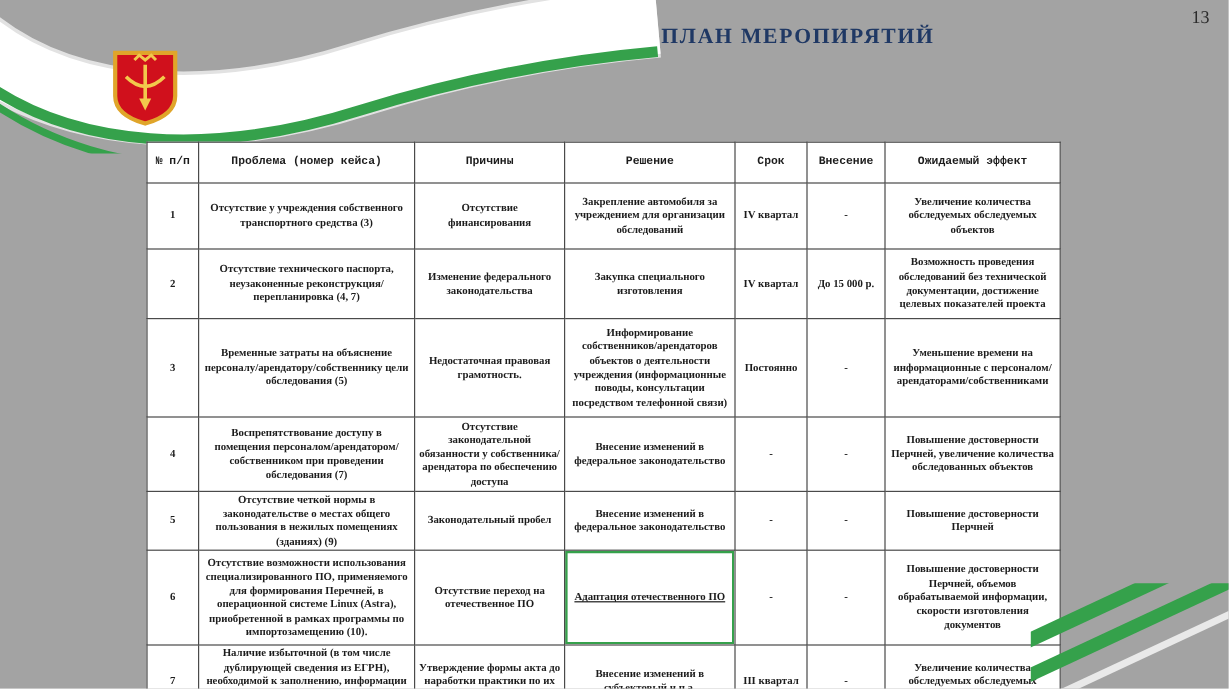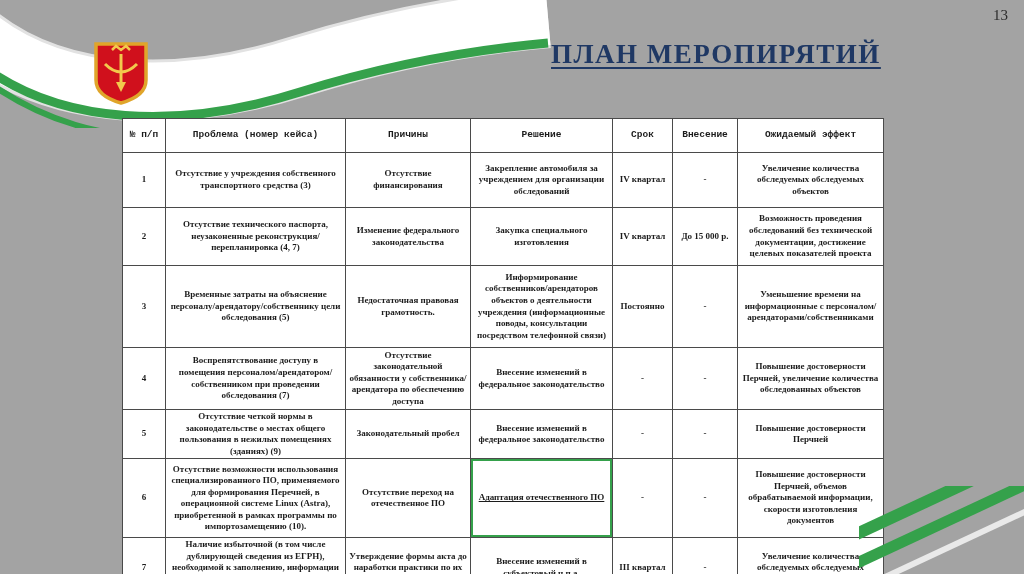"ПЛАН МЕРОПИРЯТИЙ" .slide-title { font-size: 27px -> 18px; text-decoration: underline -> none; top: 39px -> 20px }
